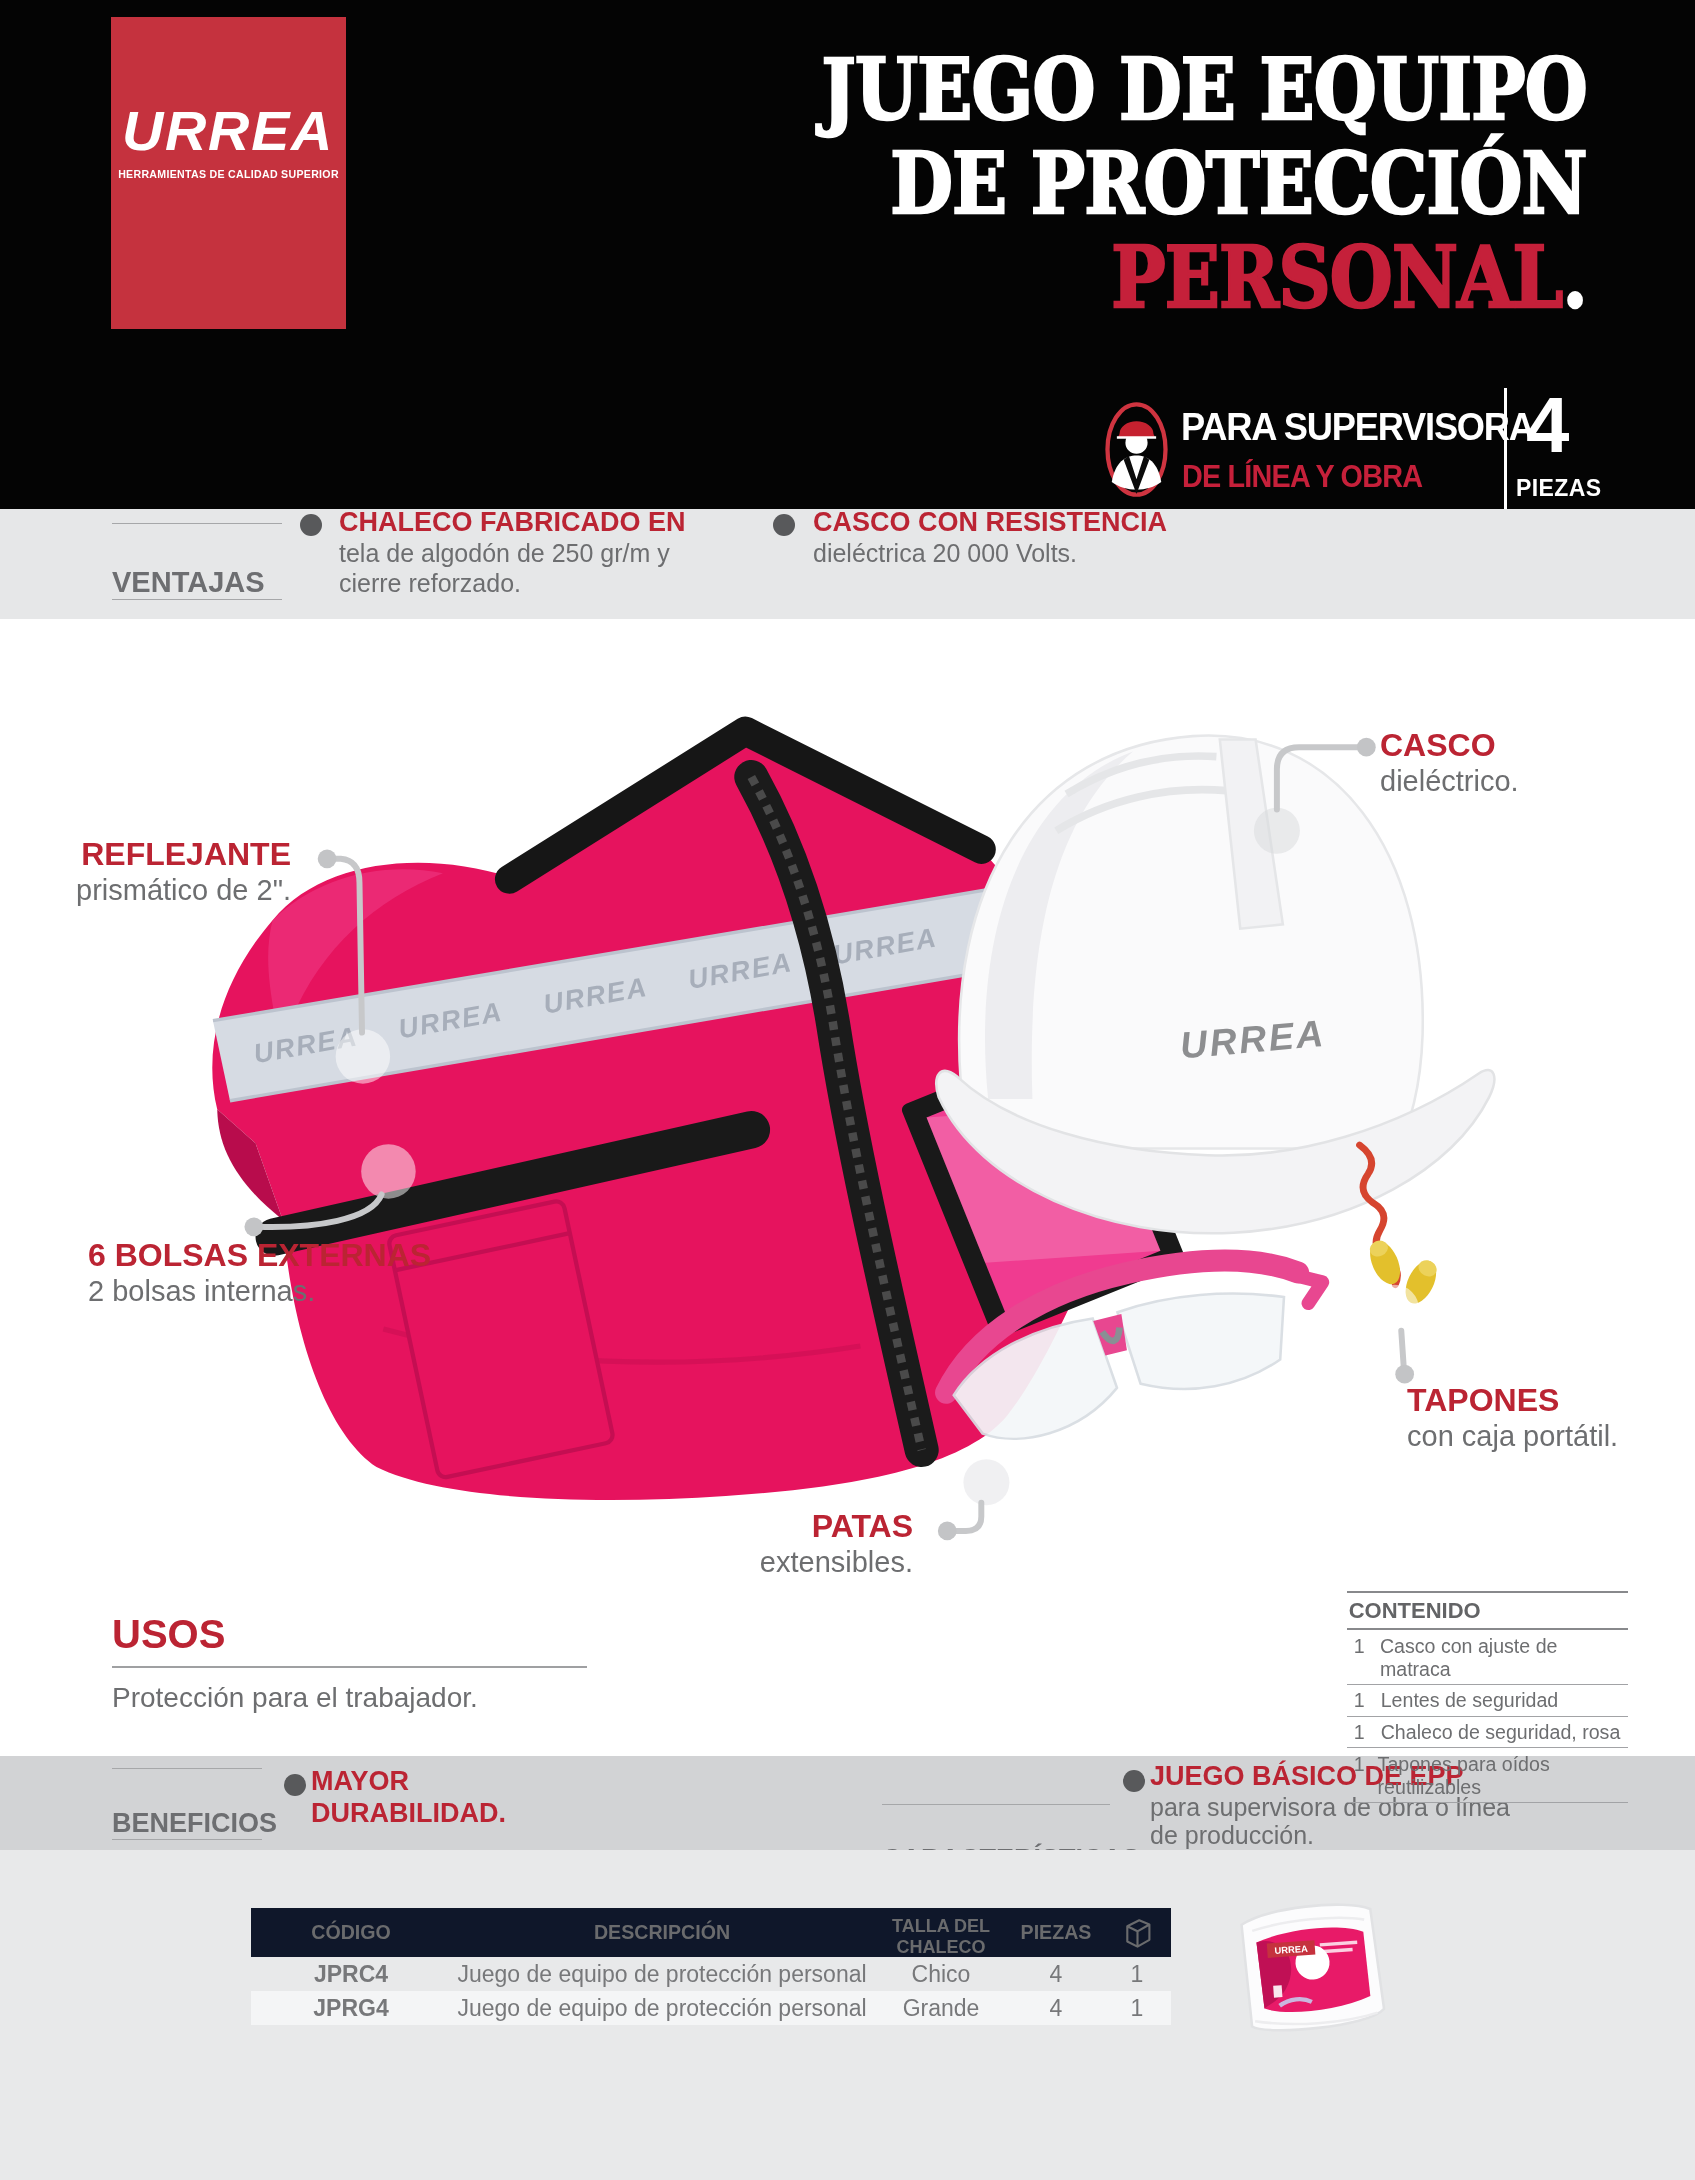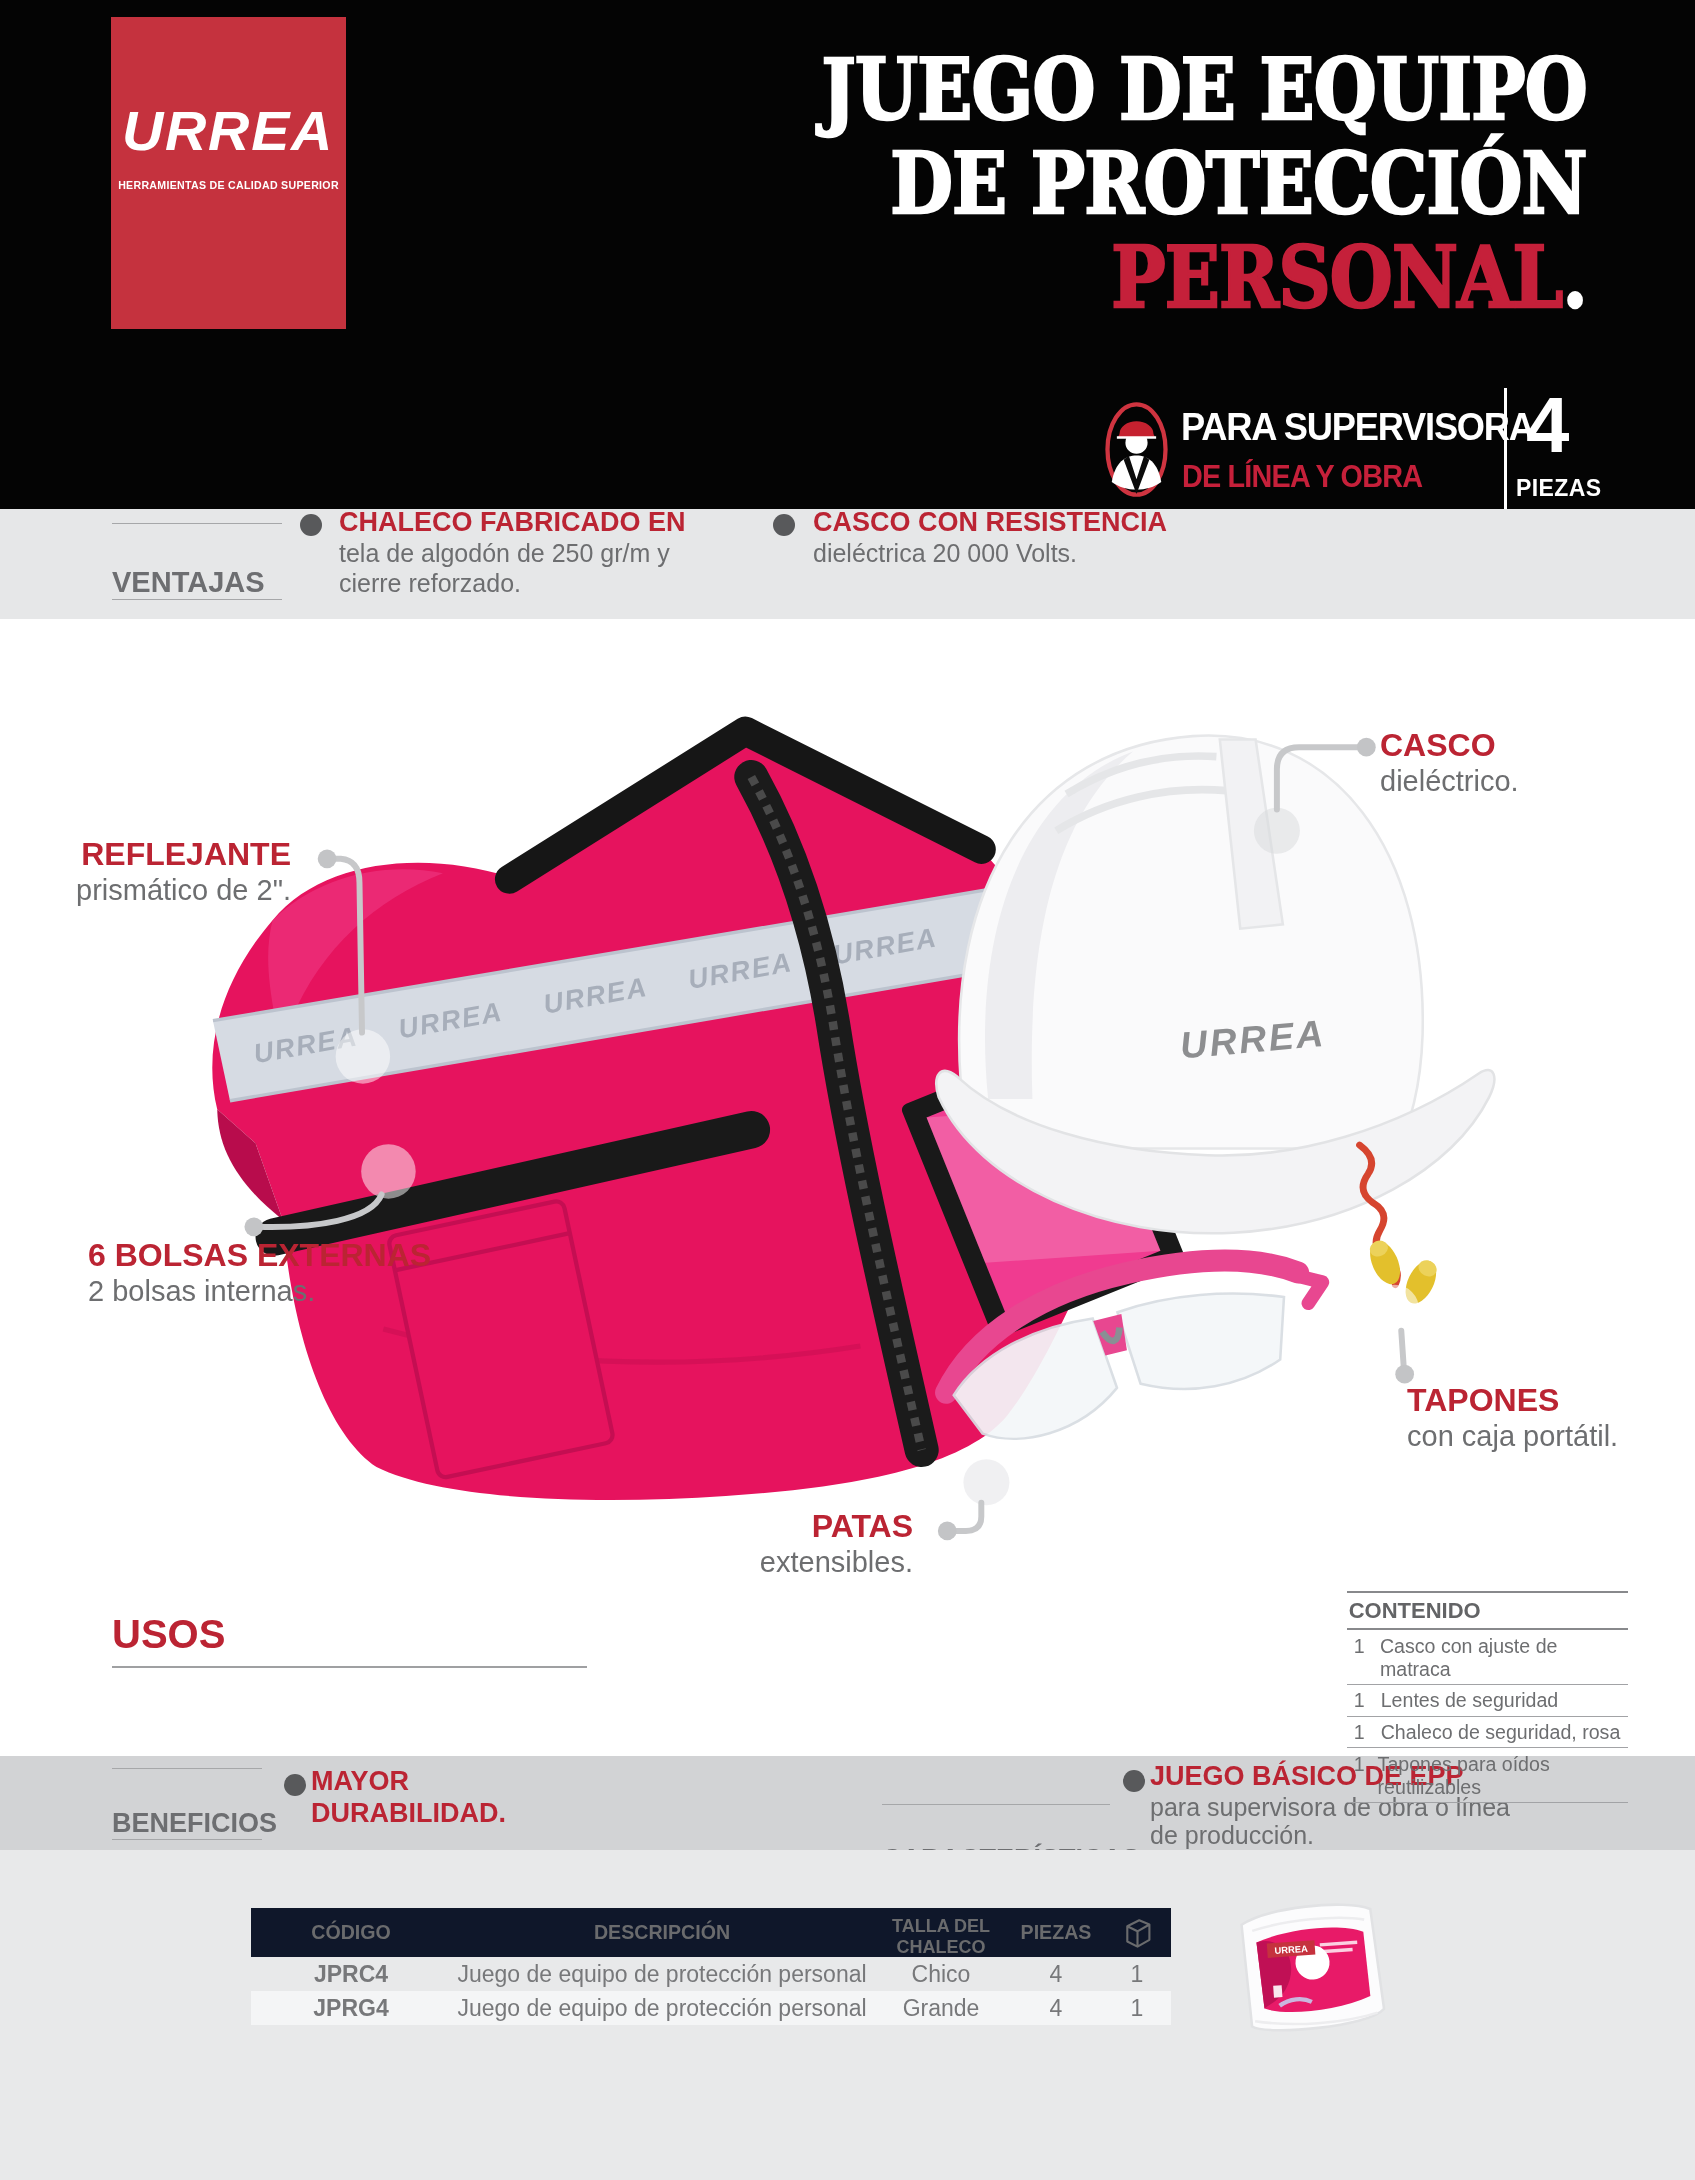"HERRAMIENTAS DE CALIDAD SUPERIOR" .logo-tag { margin-top: 16px -> 5px }
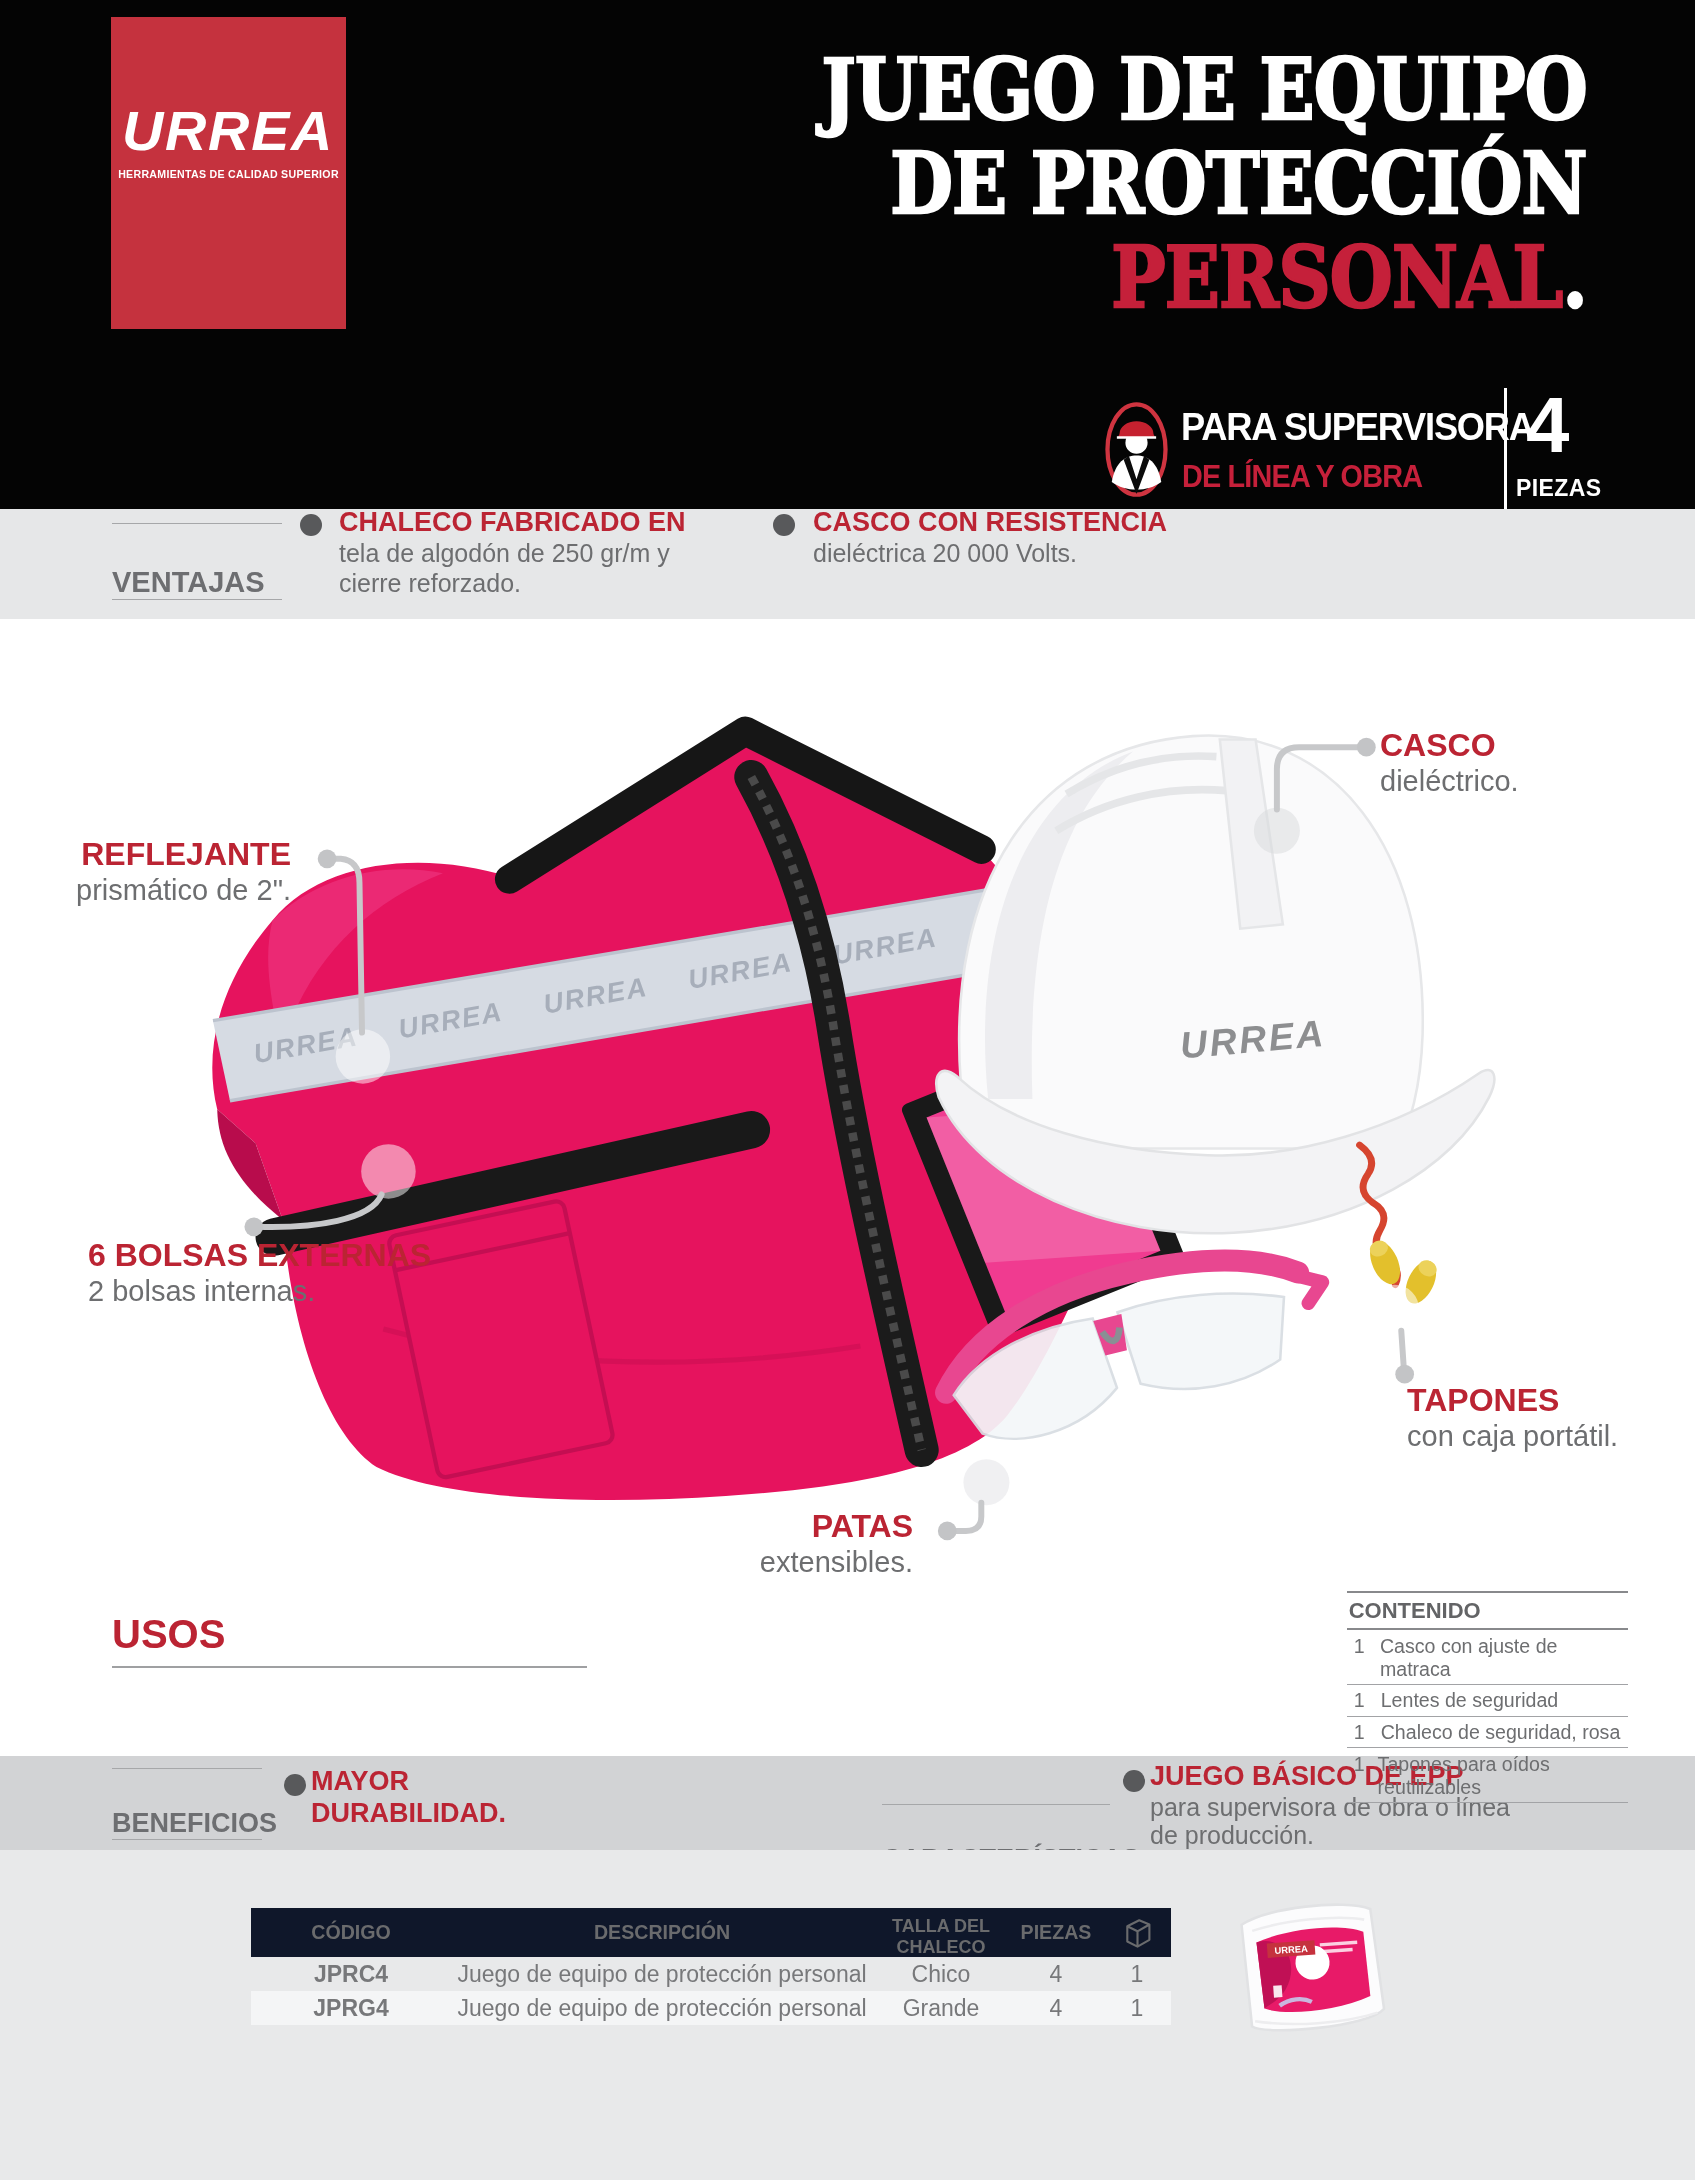"Protección para el trabajador." div.usos-body { html: none -> <div>Protección para el trabajador.</div> }
